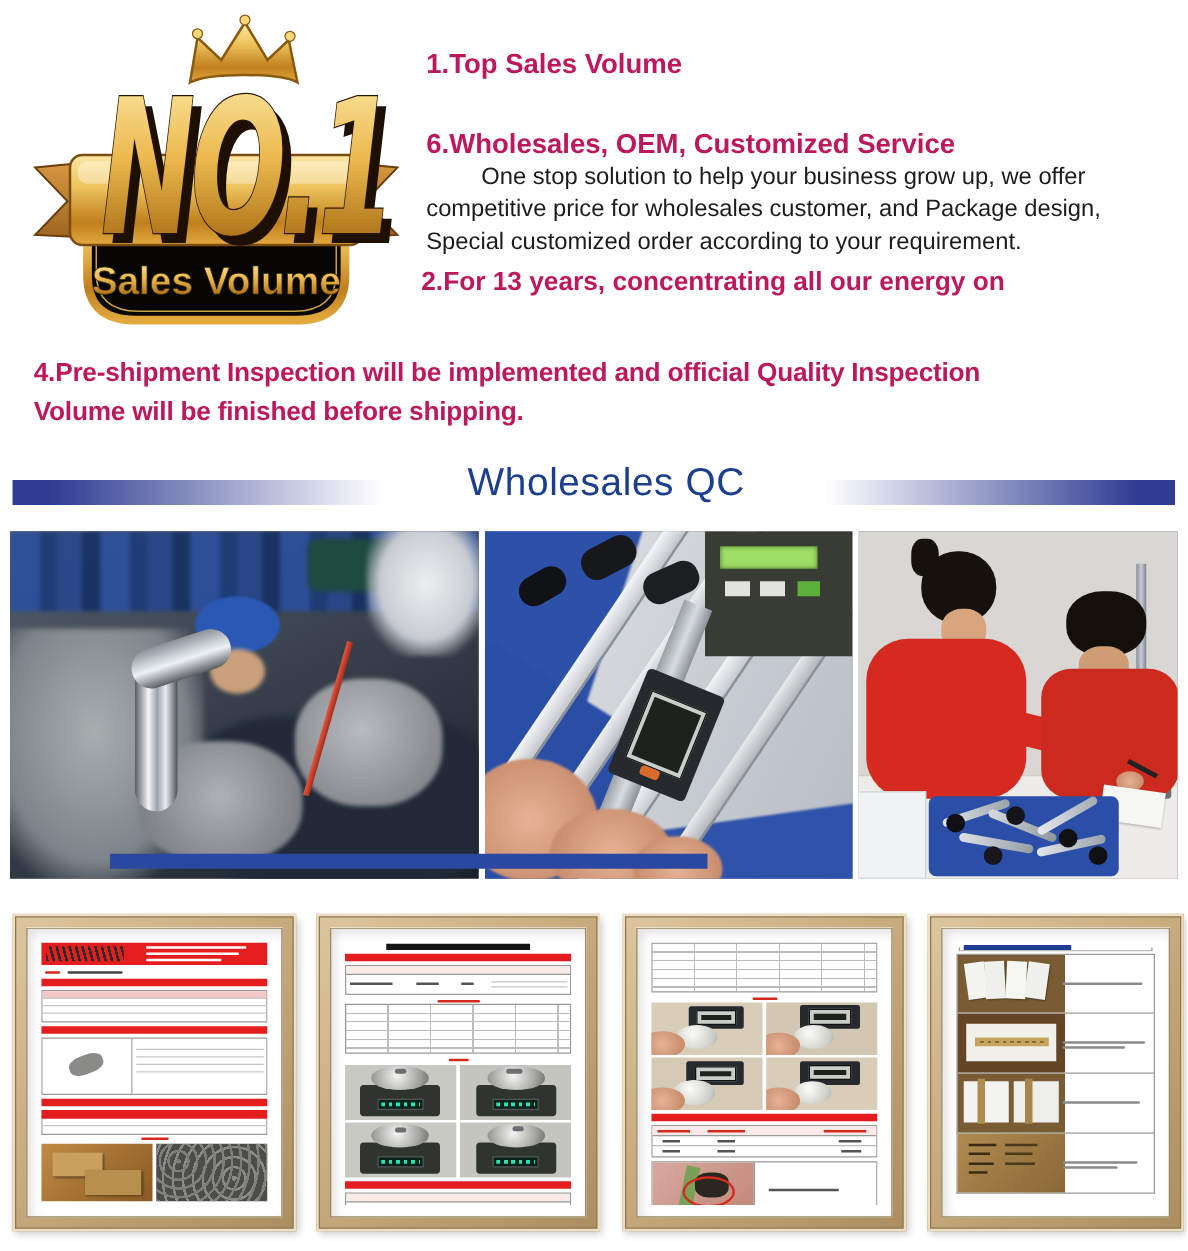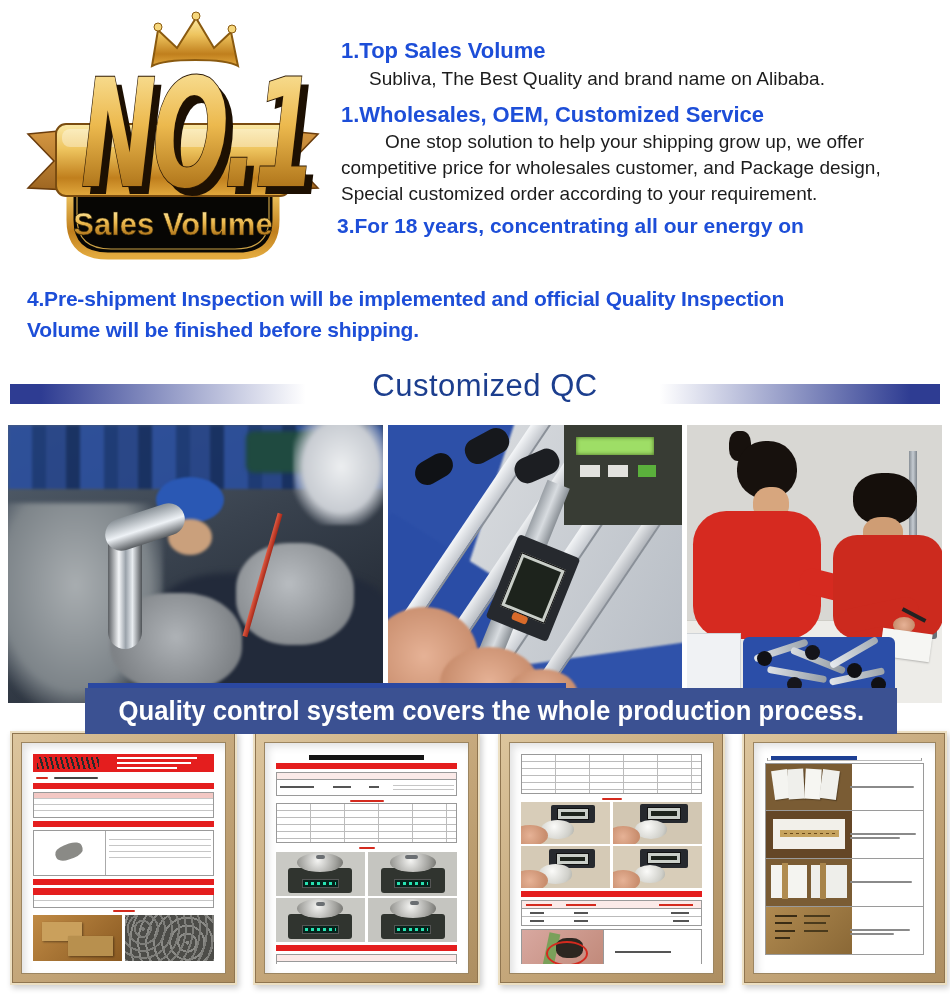"1.Top Sales Volume" .ft { color: #1d4ed8 -> #be185d }
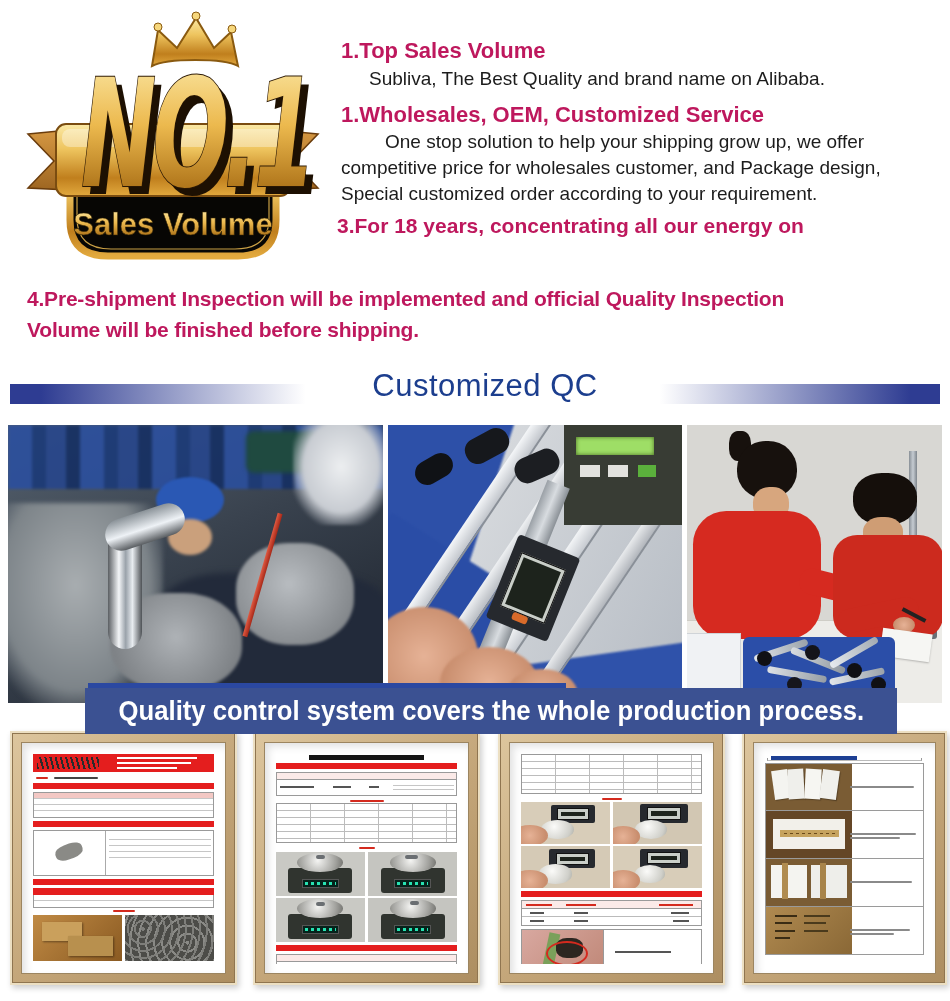"Subliva, The Best Quality and" div.ft { html: <div>Subliva, The Best Quality and brand name on Alibaba.</div> -> none }
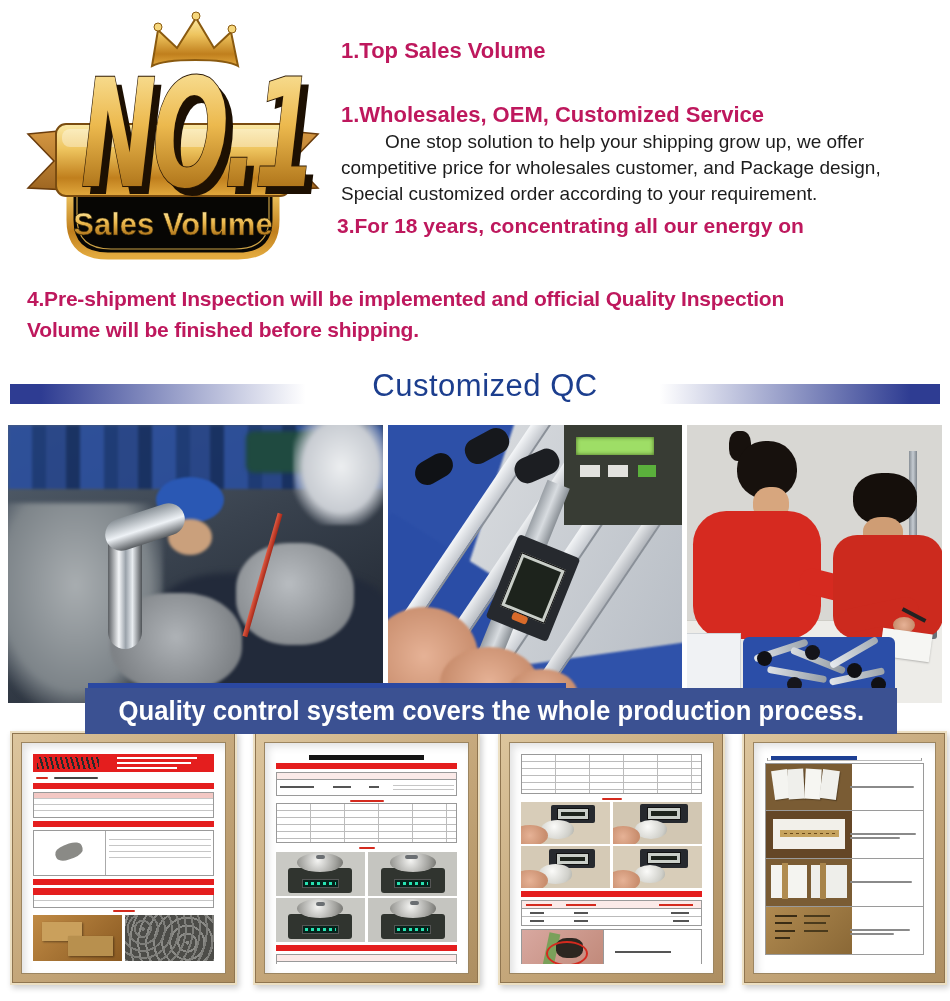"1.Wholesales, OEM, Customized Service" div.ft { text: 1.Wholesales -> 6.Wholesales }
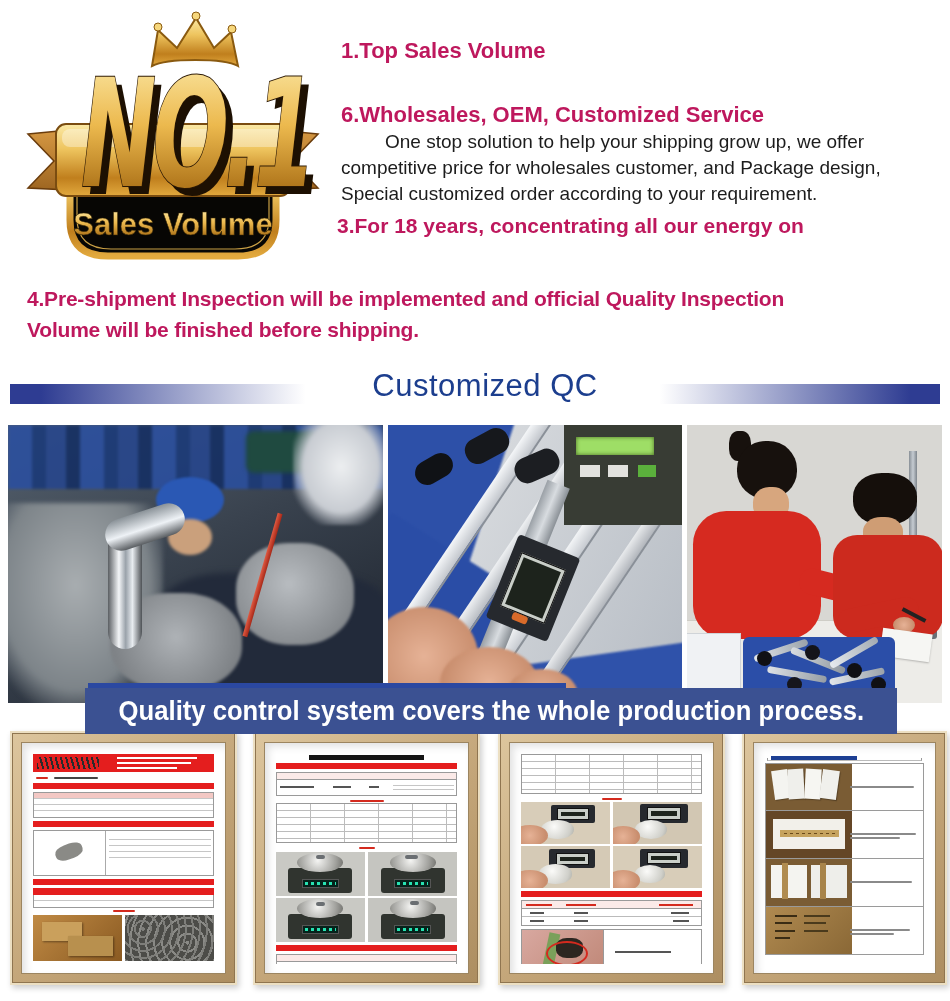"One stop solution to help" div.ft { text: shipping -> business }
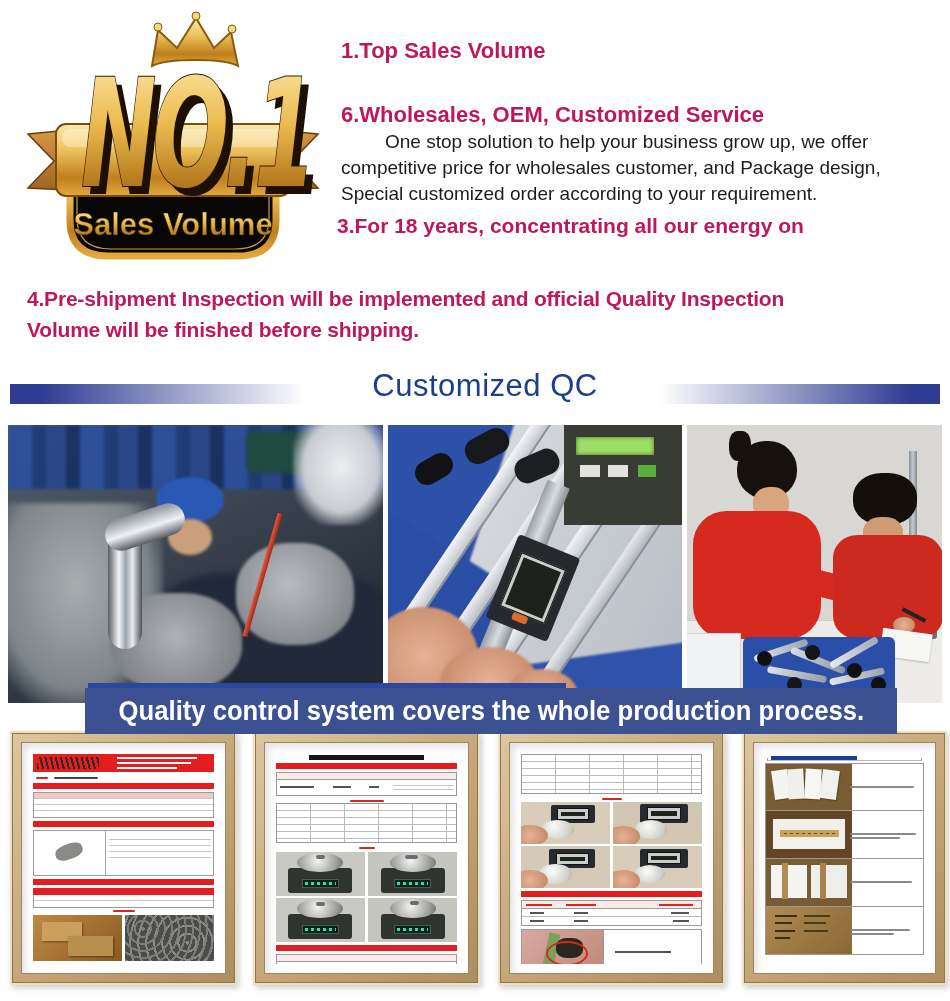"3.For 18 years, concentrating all" div.ft { text: 3.For 18 -> 2.For 13 }
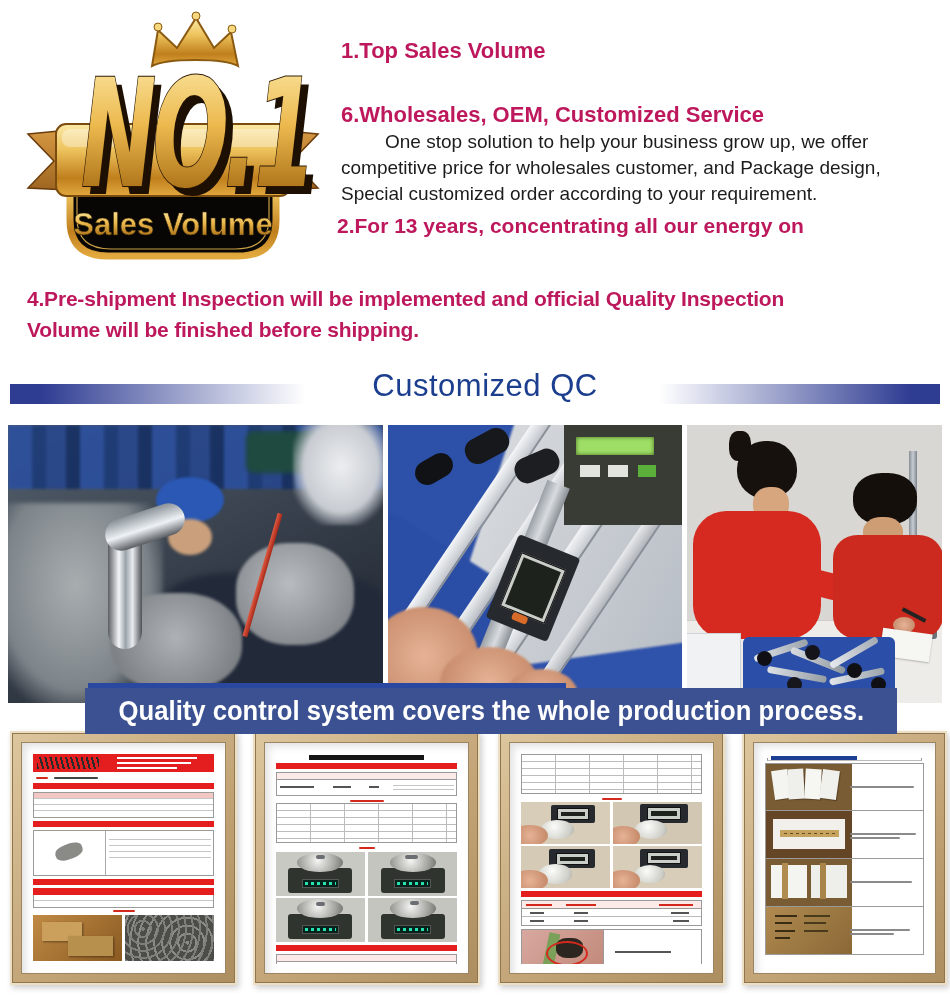"Customized QC" div.qctitle { text: Customized -> Wholesales }
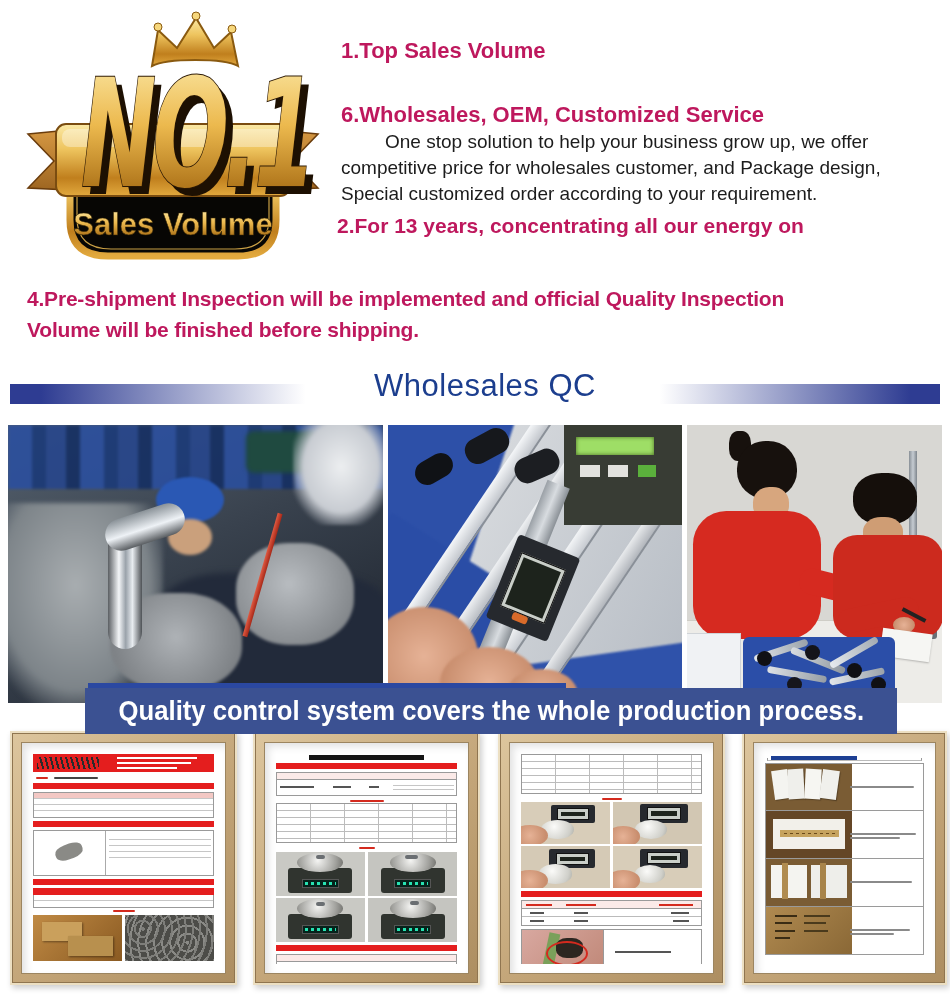"Quality control system covers the" div.banner { html: <div> <span>Quality control system covers the whole production process.</span> </div> -> none }
